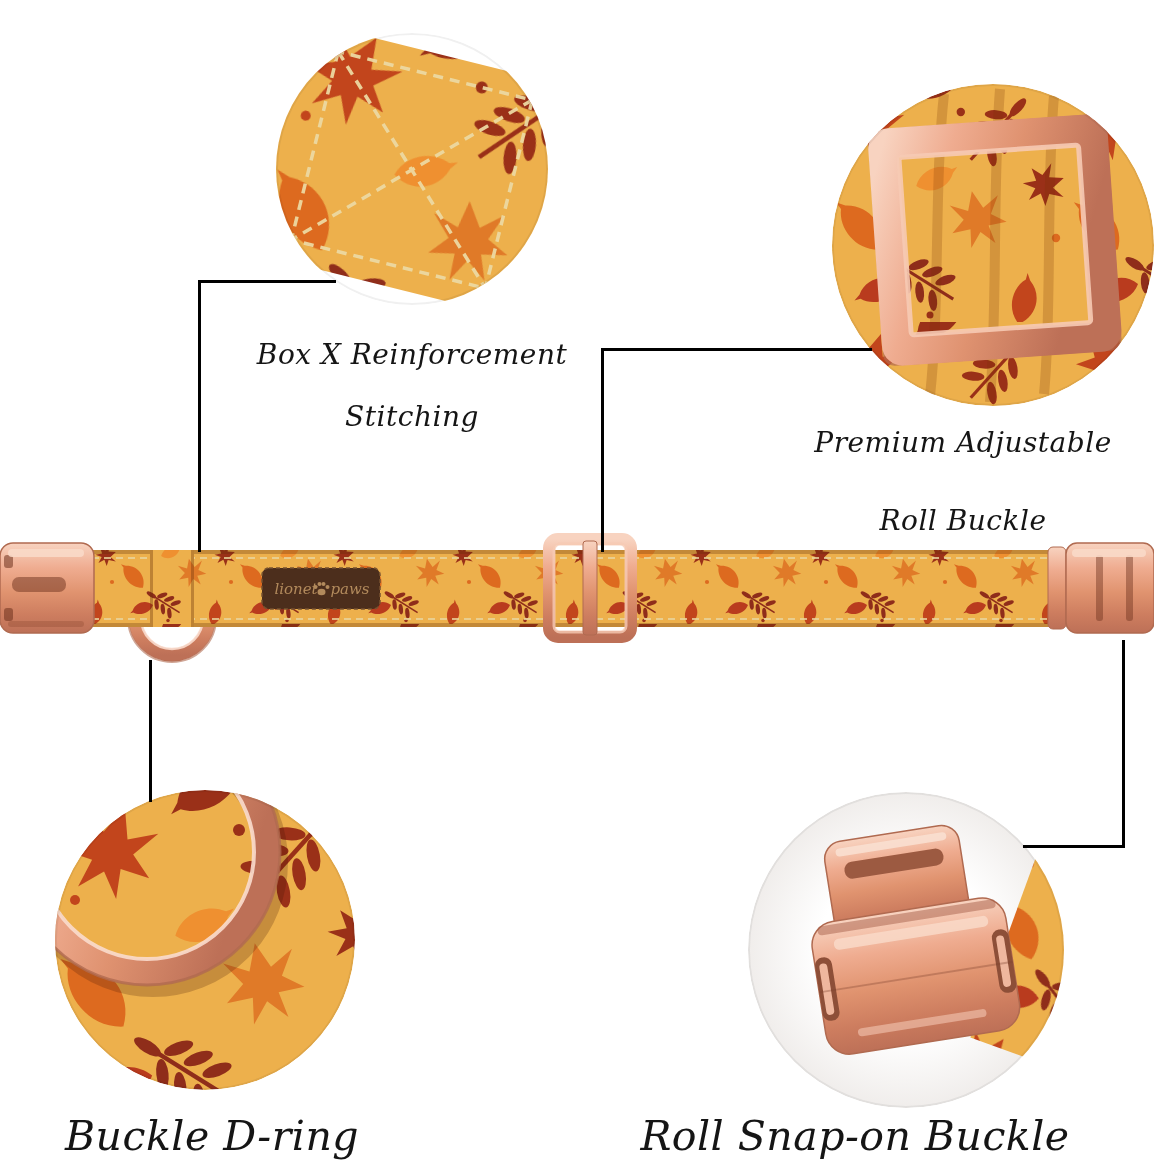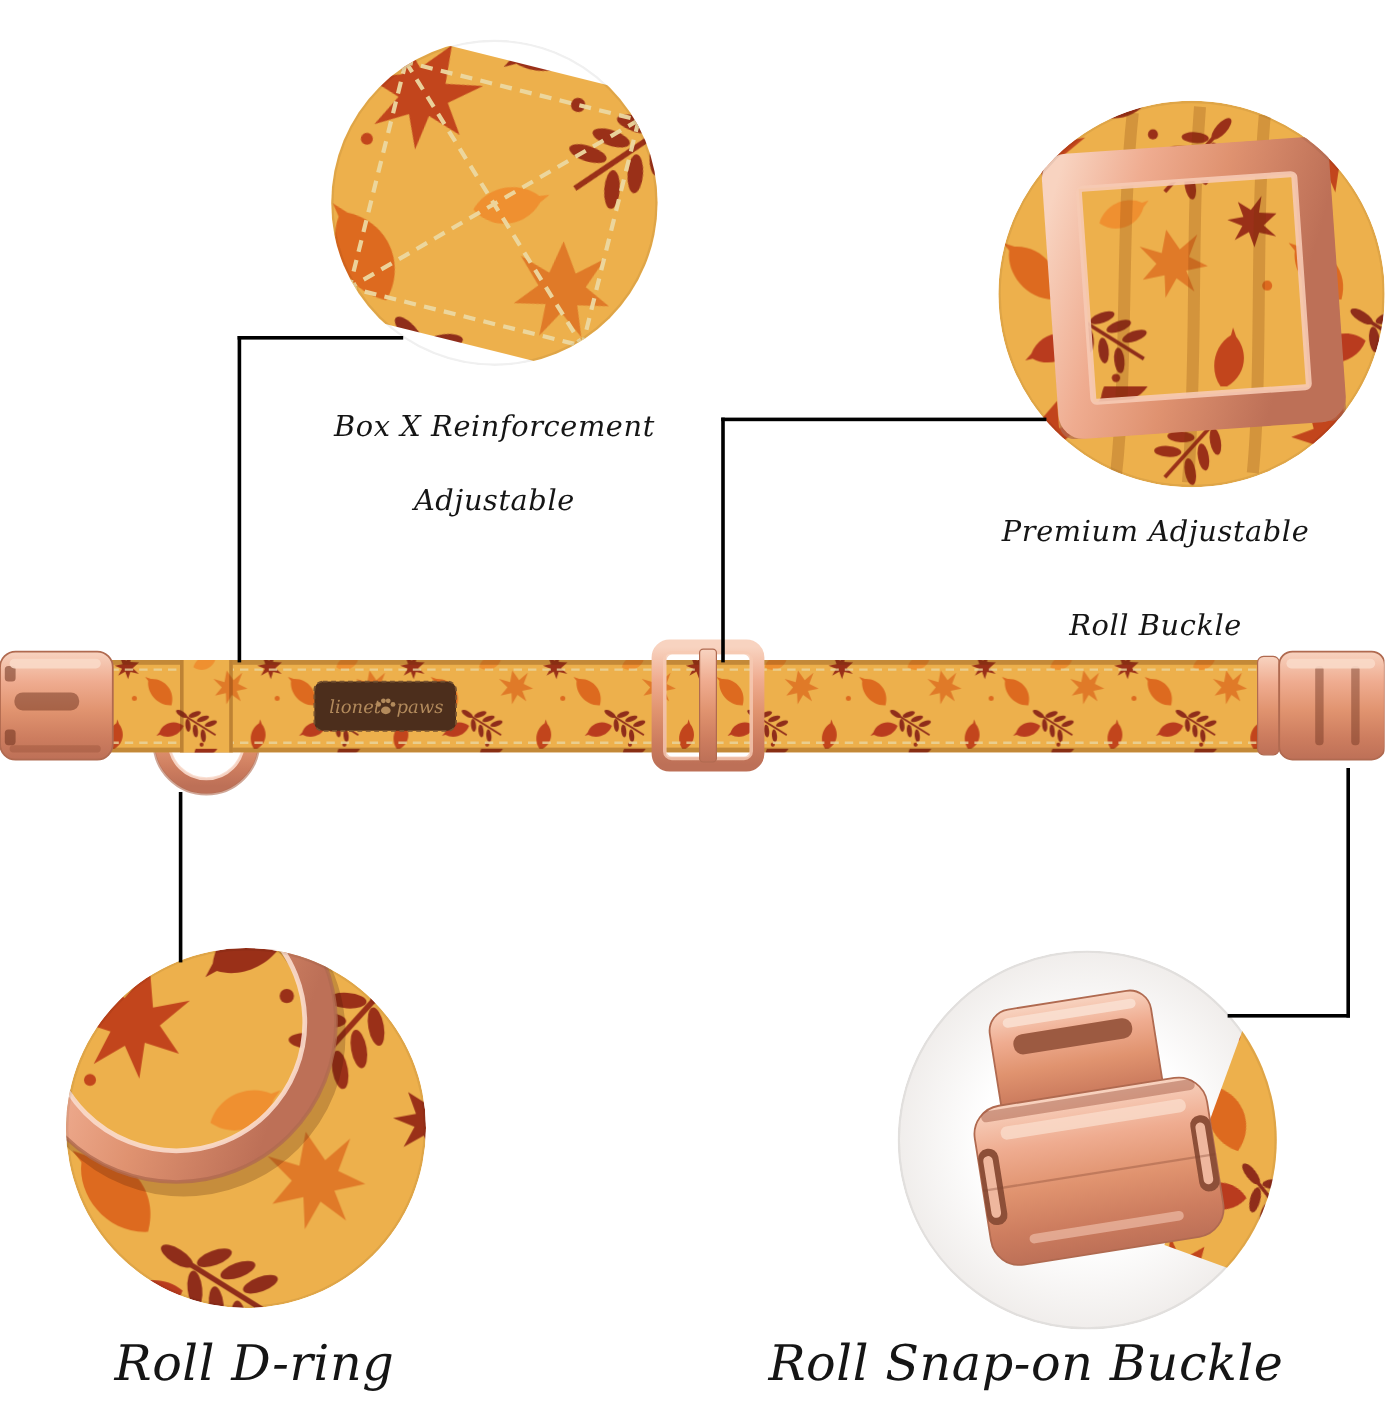"Box X Reinforcement" .label-2line { font-size: 24px -> 28px }
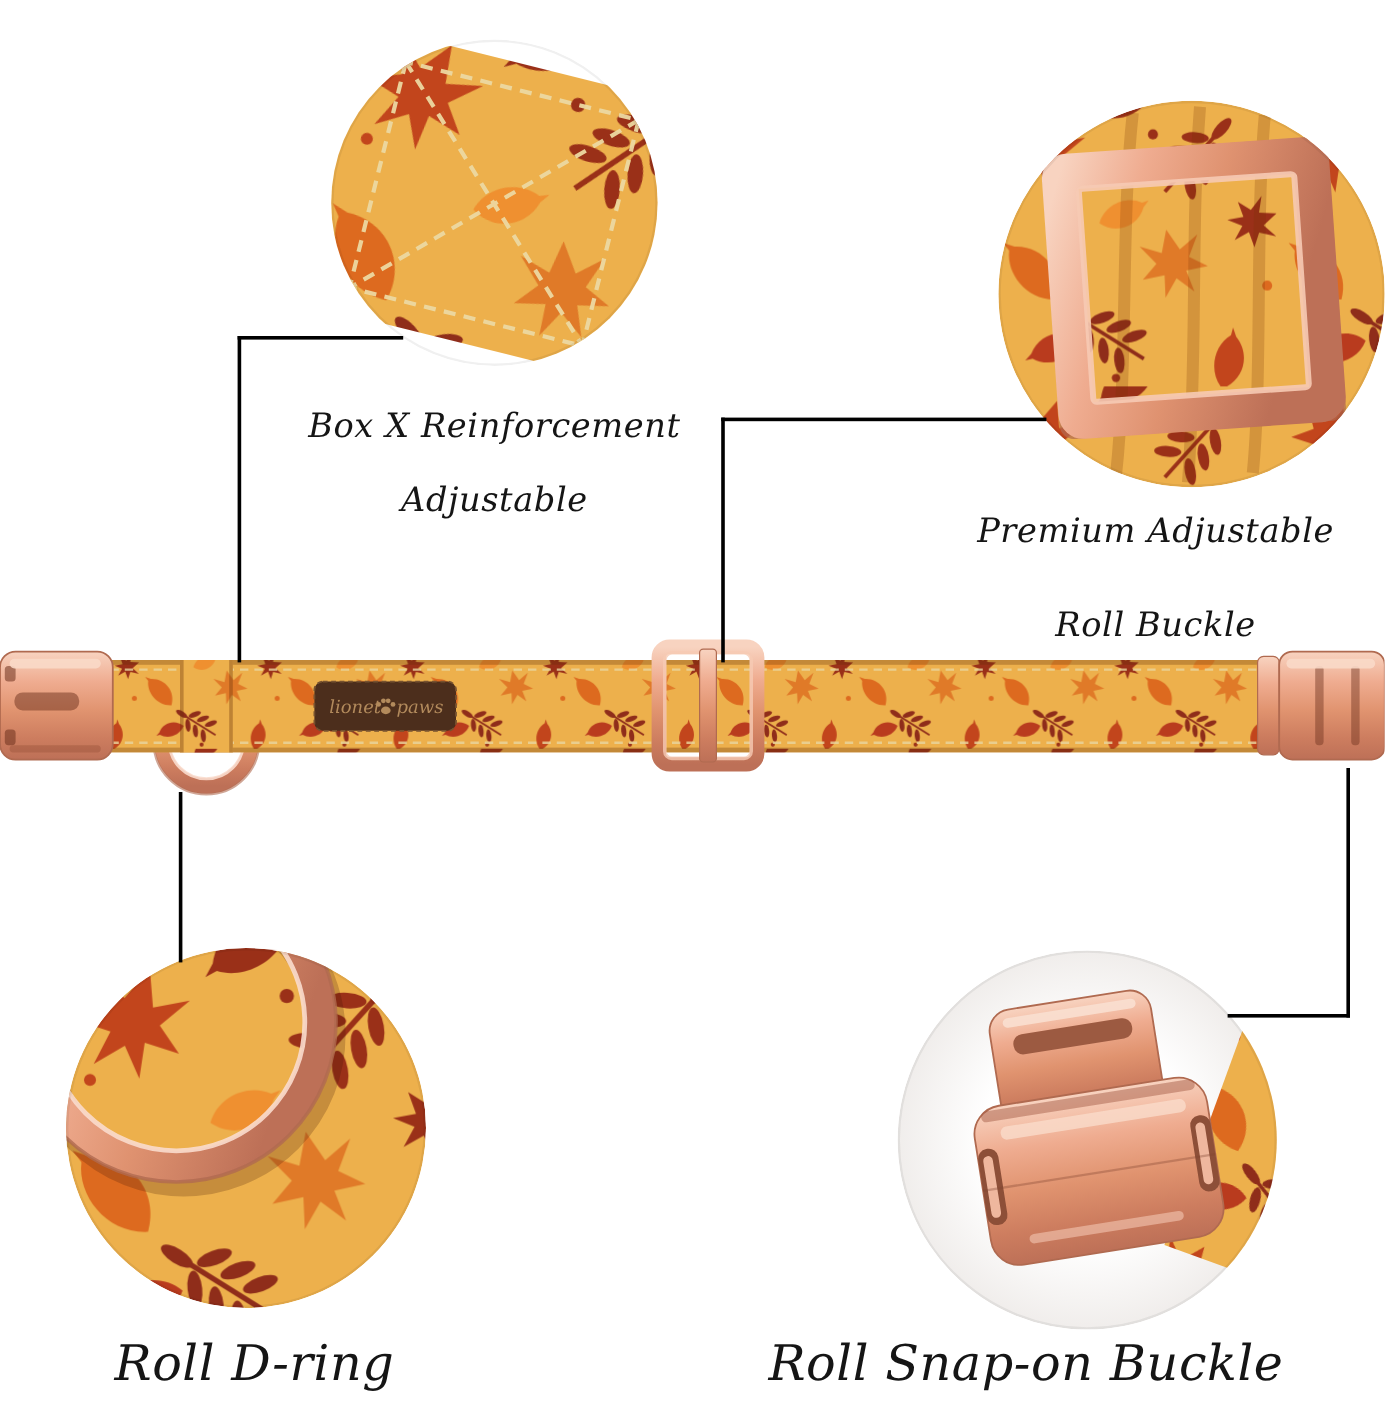"Adjustable" span.line { text: Adjustable -> Stitching }
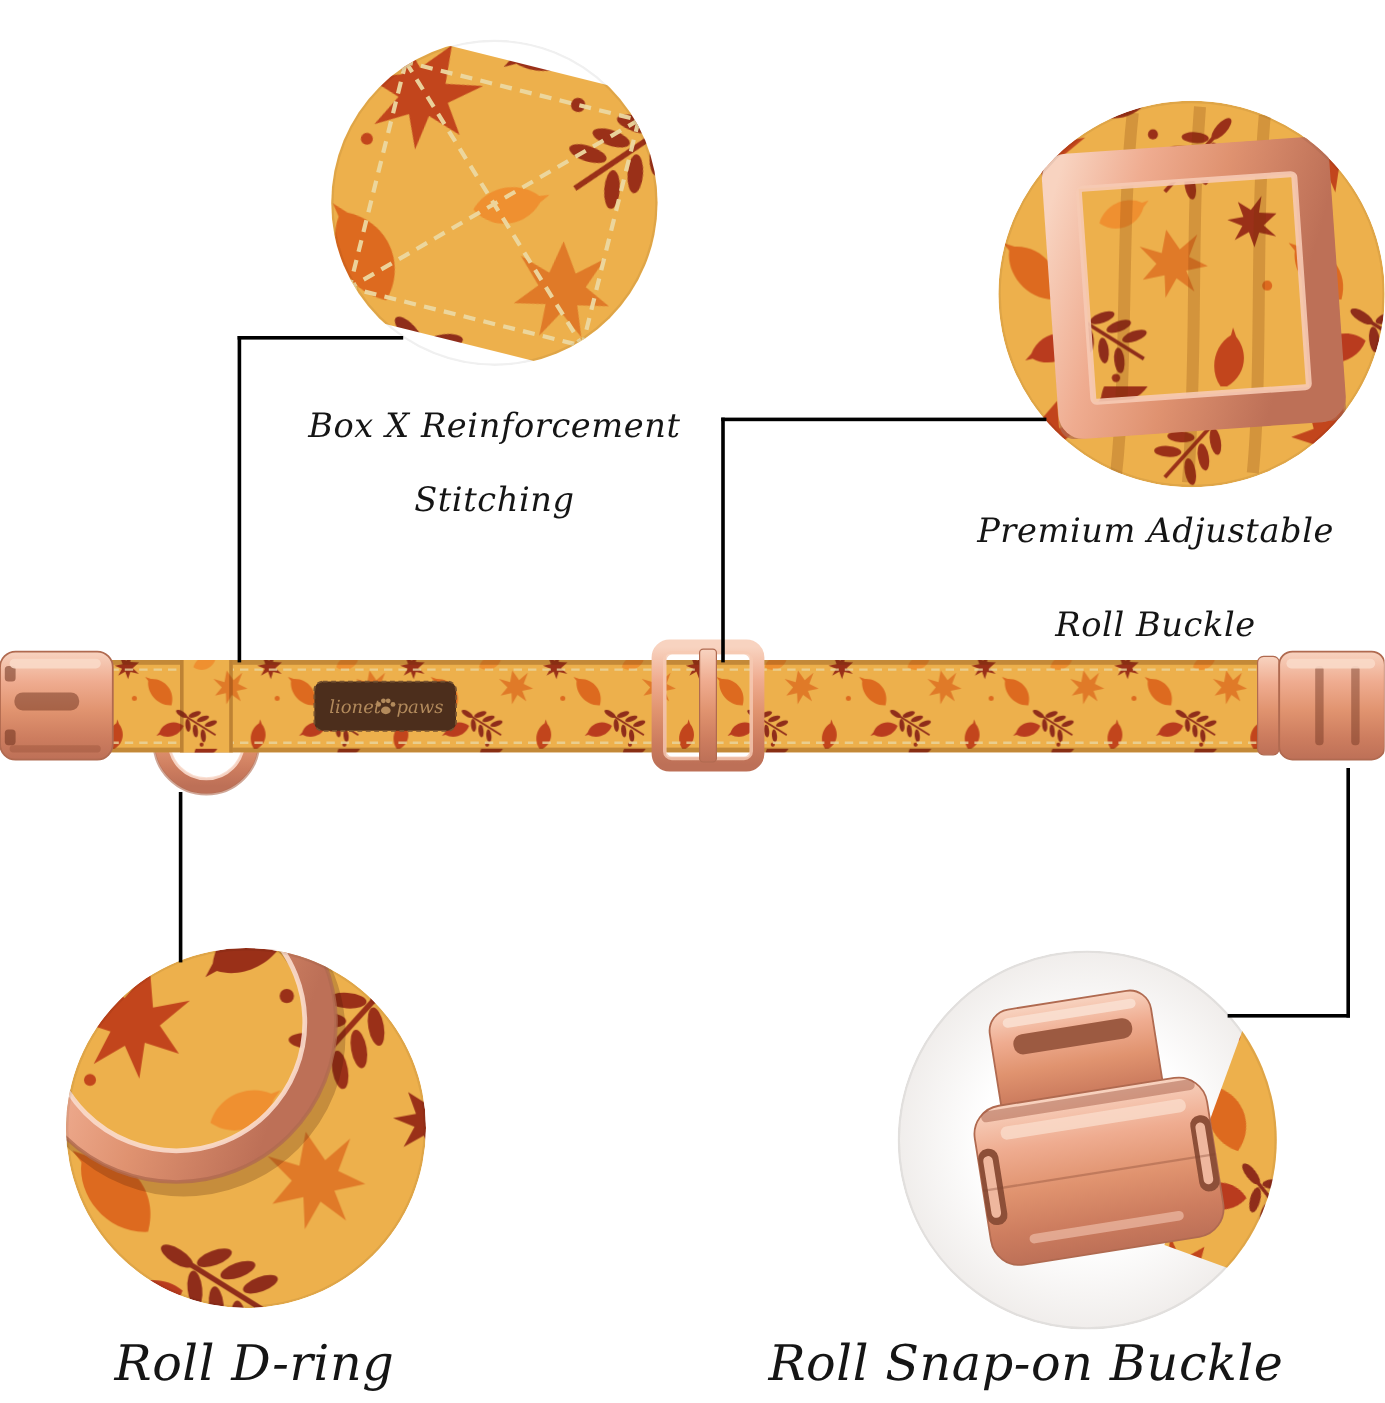"Roll D-ring" span.line { text: Roll -> Buckle }
